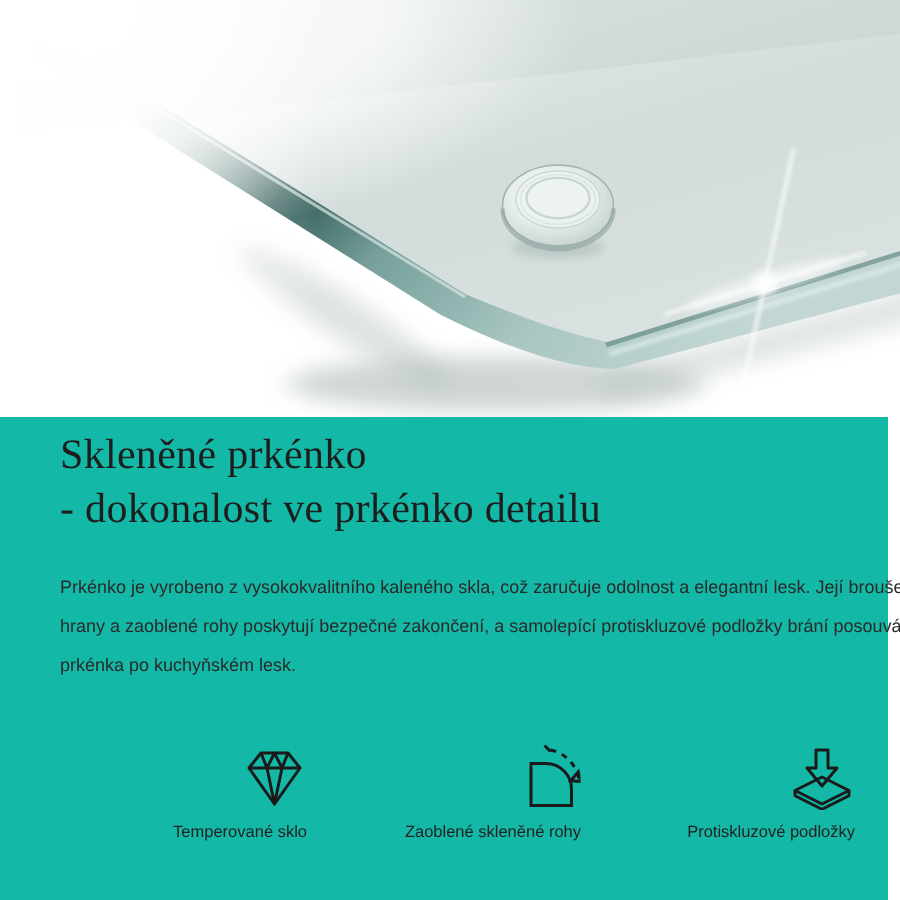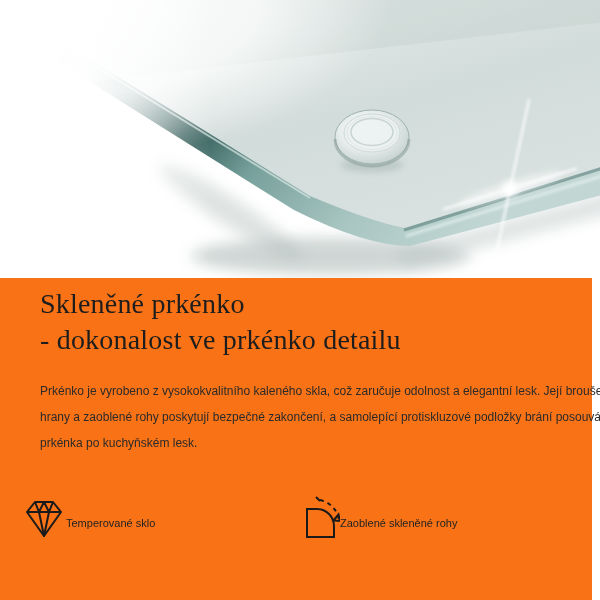"Skleněné prkénko" .page { background: #f97316 -> #14b8a6 }
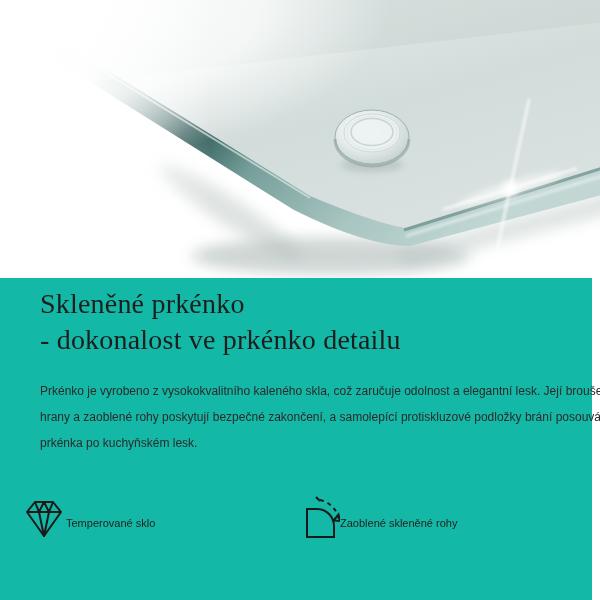"Temperované sklo" .feature { align-items: center -> flex-end; flex-direction: none -> column }
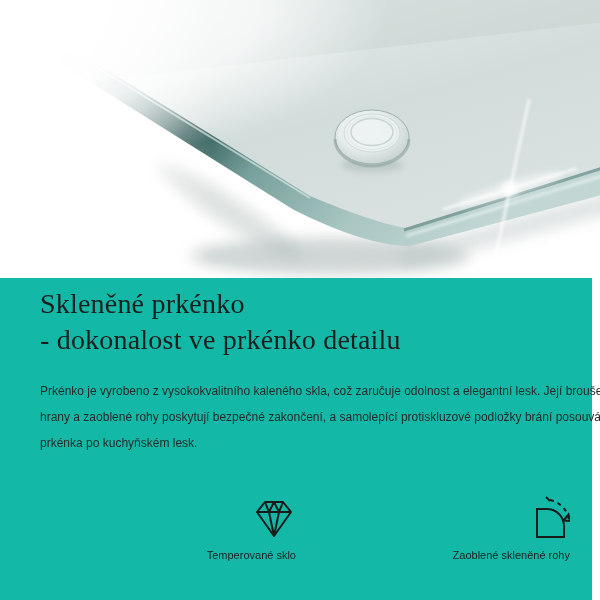"Protiskluzové podložky" div.feature { html: none -> <div> <div> <svg> <path></path> <path></path> <path></path> </svg> </div> <div>Protiskluzové podložky</div> </div> }
